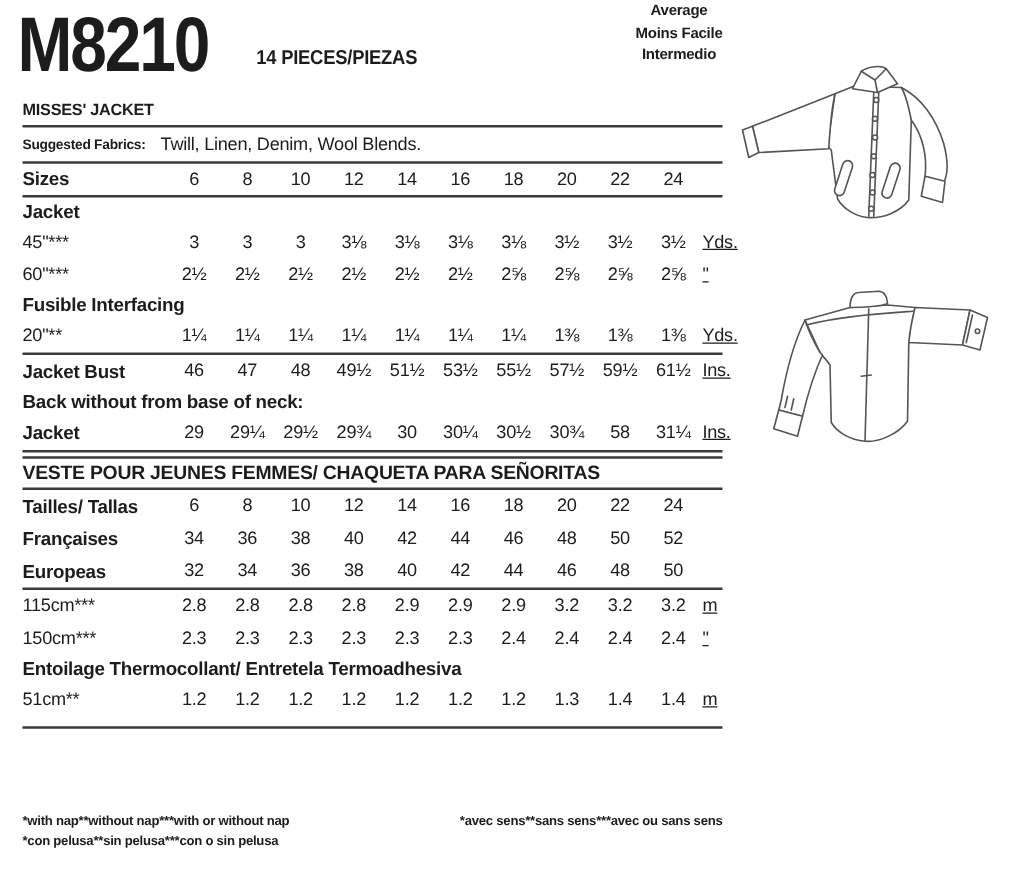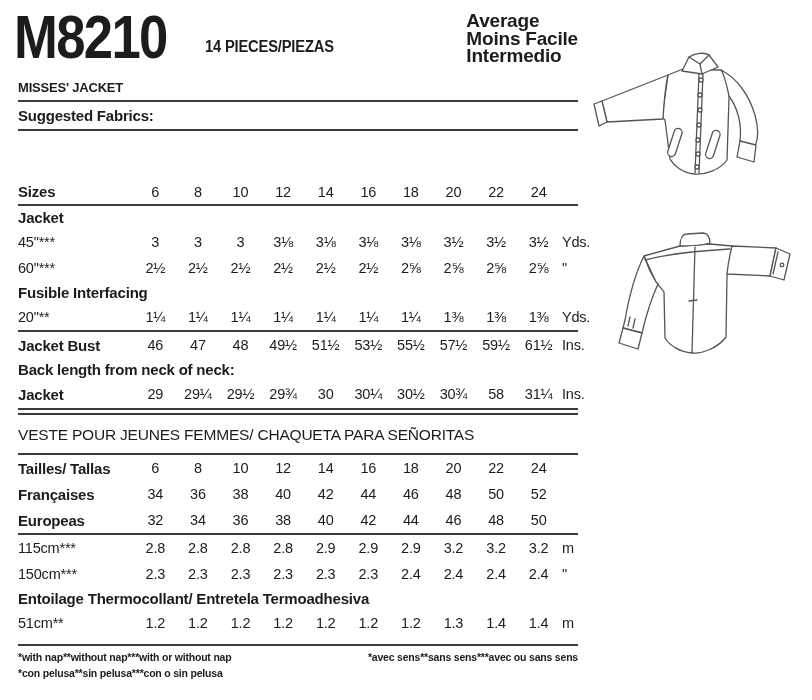"Average" .difficulty { font-size: 19px -> 12px; text-align: left -> center; top: 12px -> 0 }
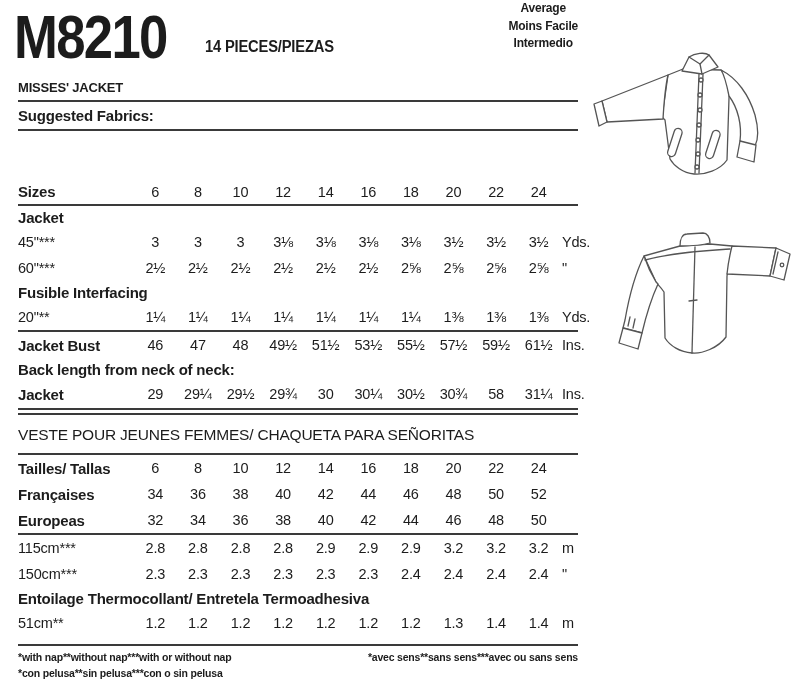"Suggested Fabrics:" .inforow b { font-size: 15px -> 11px }
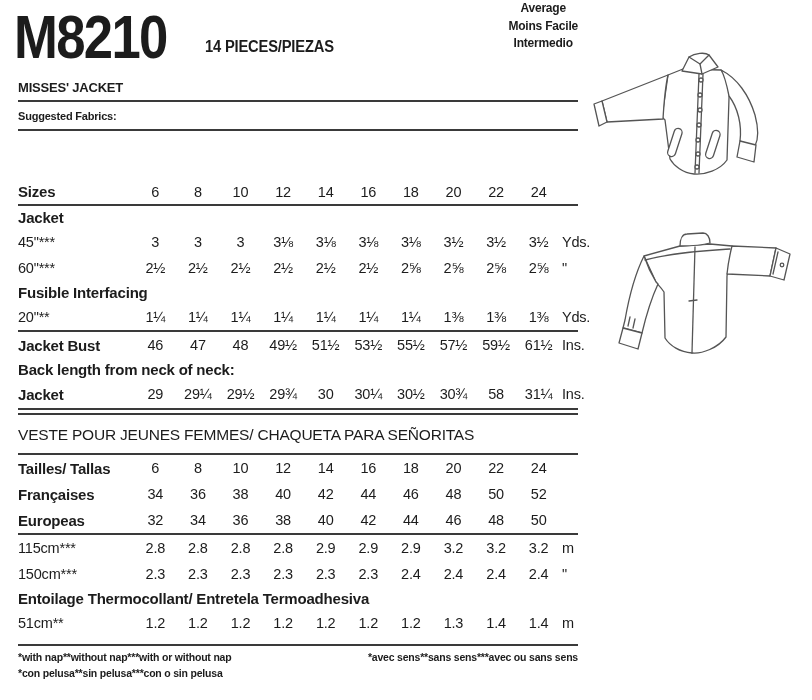"Twill, Linen, Denim, Wool Blends." span { html: none -> <span>Twill, Linen, Denim, Wool Blends.</span> }
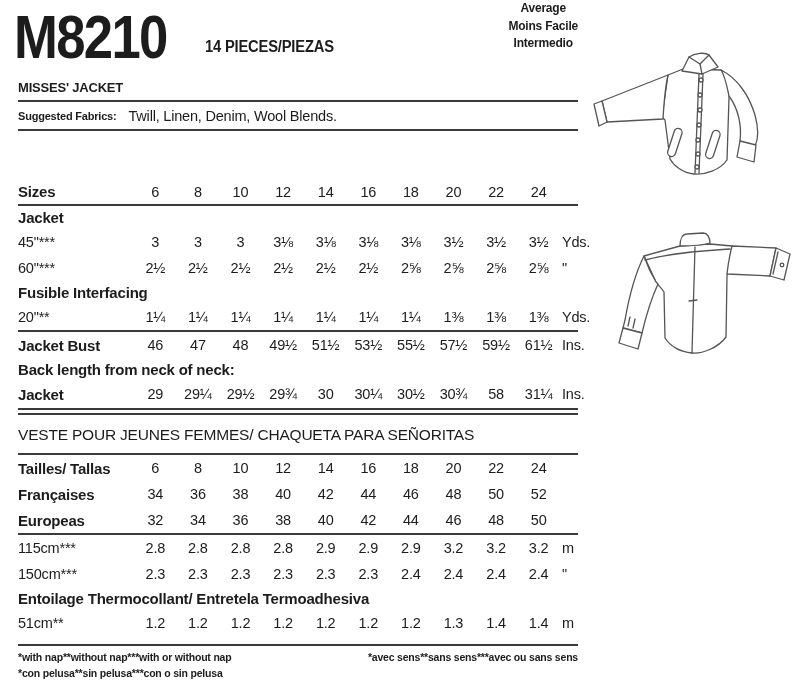"Sizes" .trow.cols { margin-top: 48px -> none }
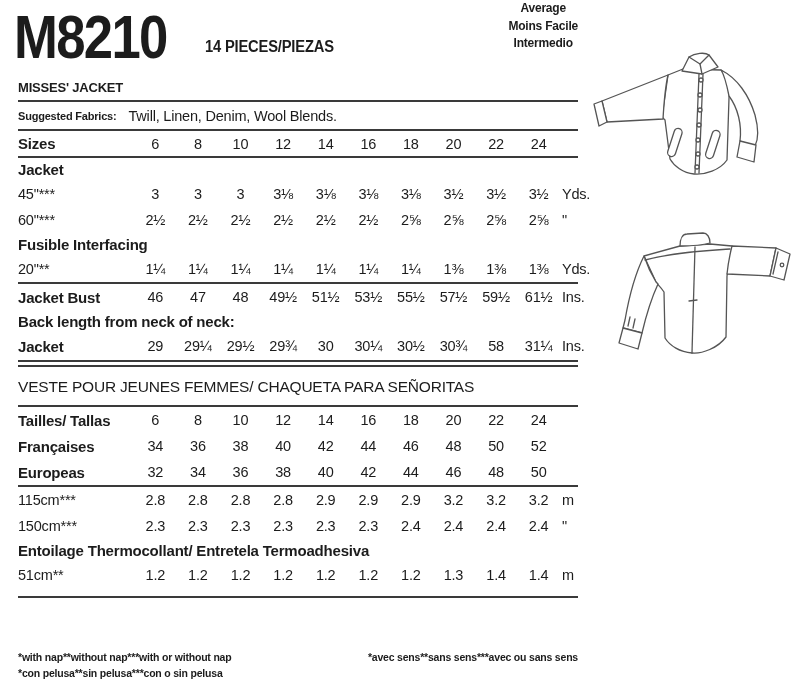"Yds." .trow .unit { text-decoration: none -> underline }
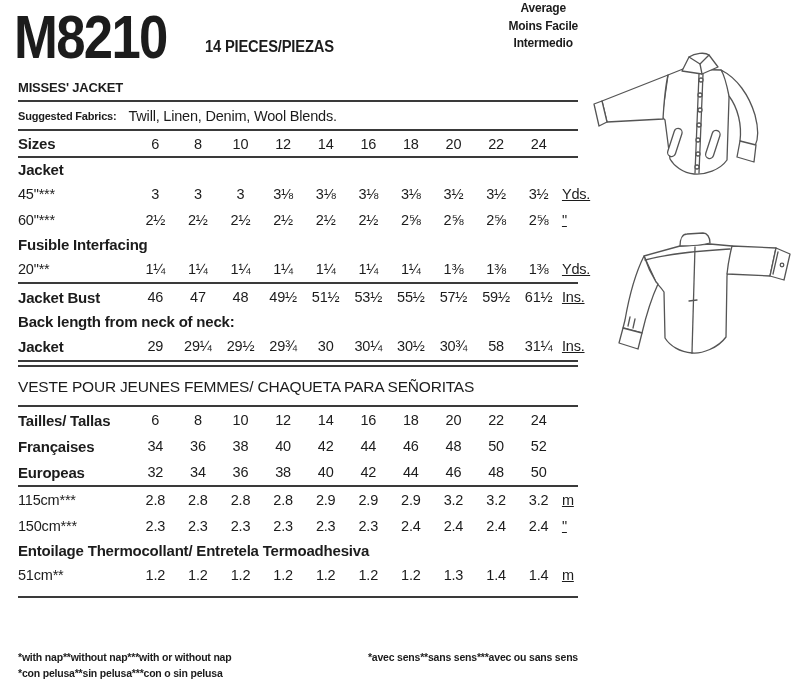"Back length from neck of" div.thead { text: length from neck -> without from base }
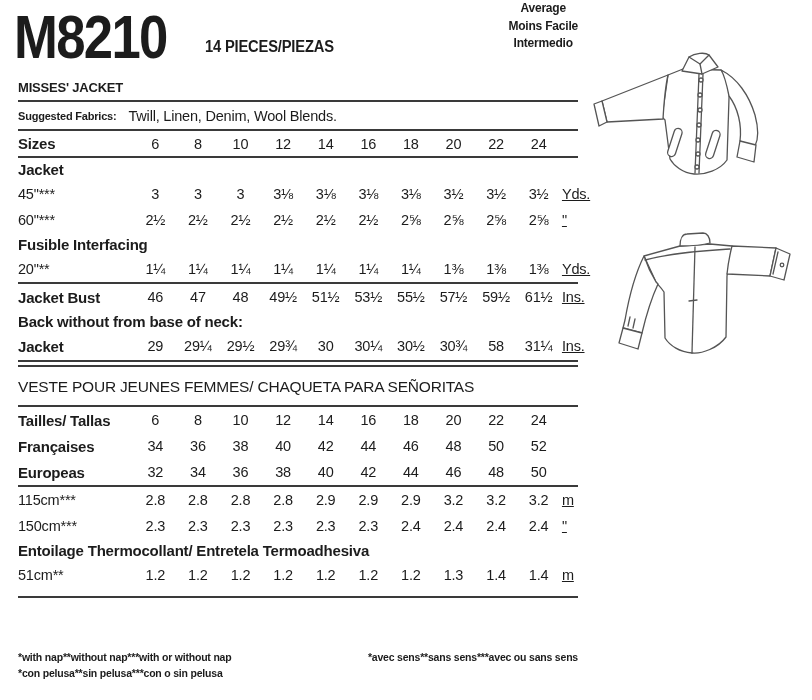"VESTE POUR JEUNES FEMMES/ CHAQUETA" .tband { font-weight: normal -> bold; height: 37px -> 22px }
